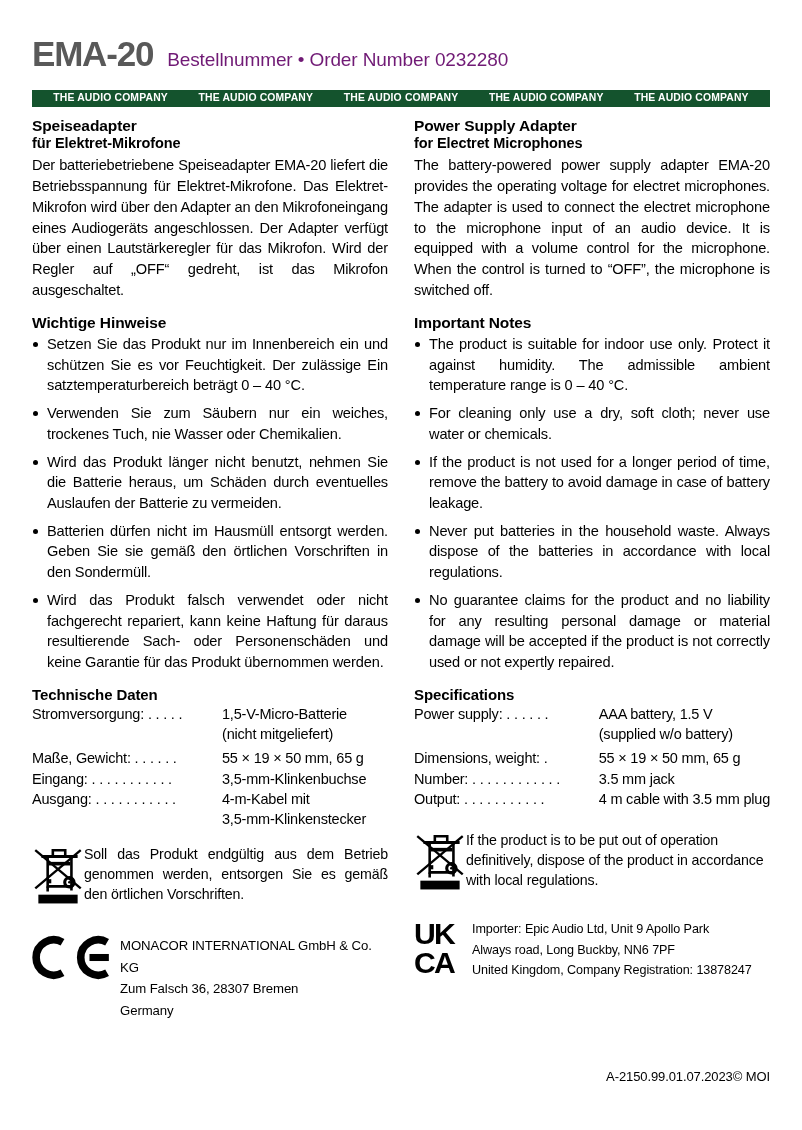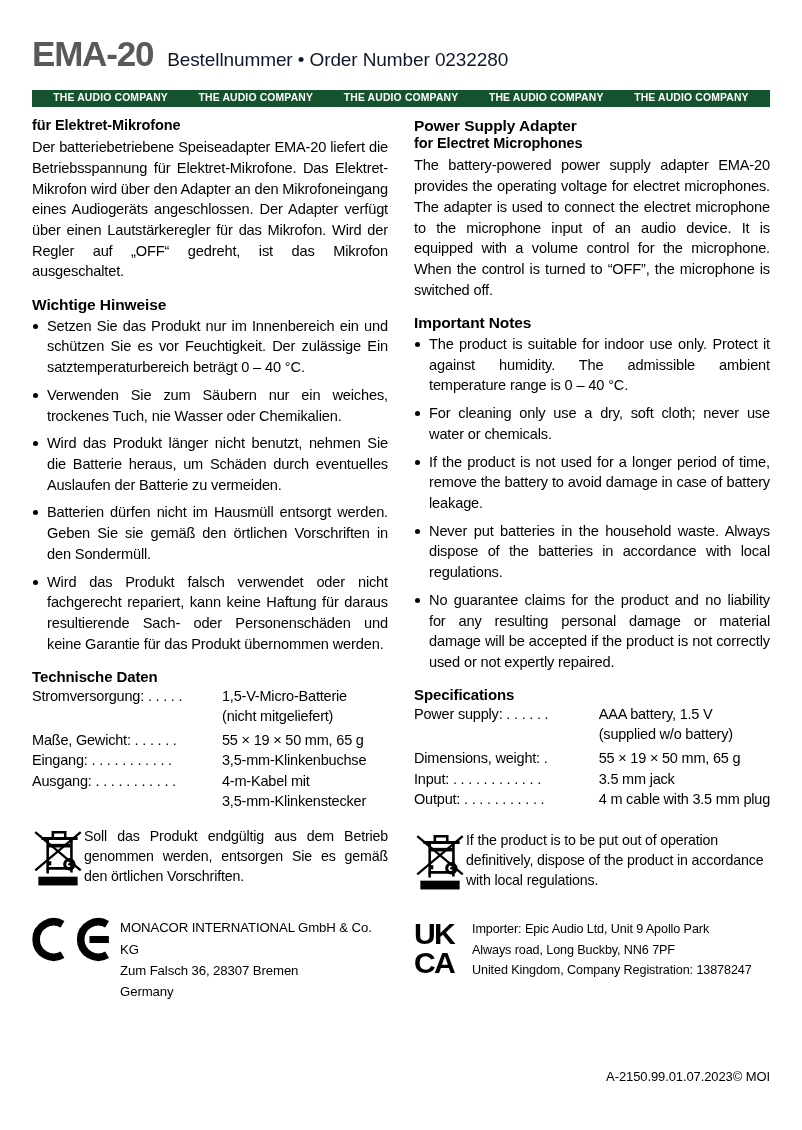"Bestellnummer • Order Number 0232280" .order-number { color: #0f172a -> #701a75 }
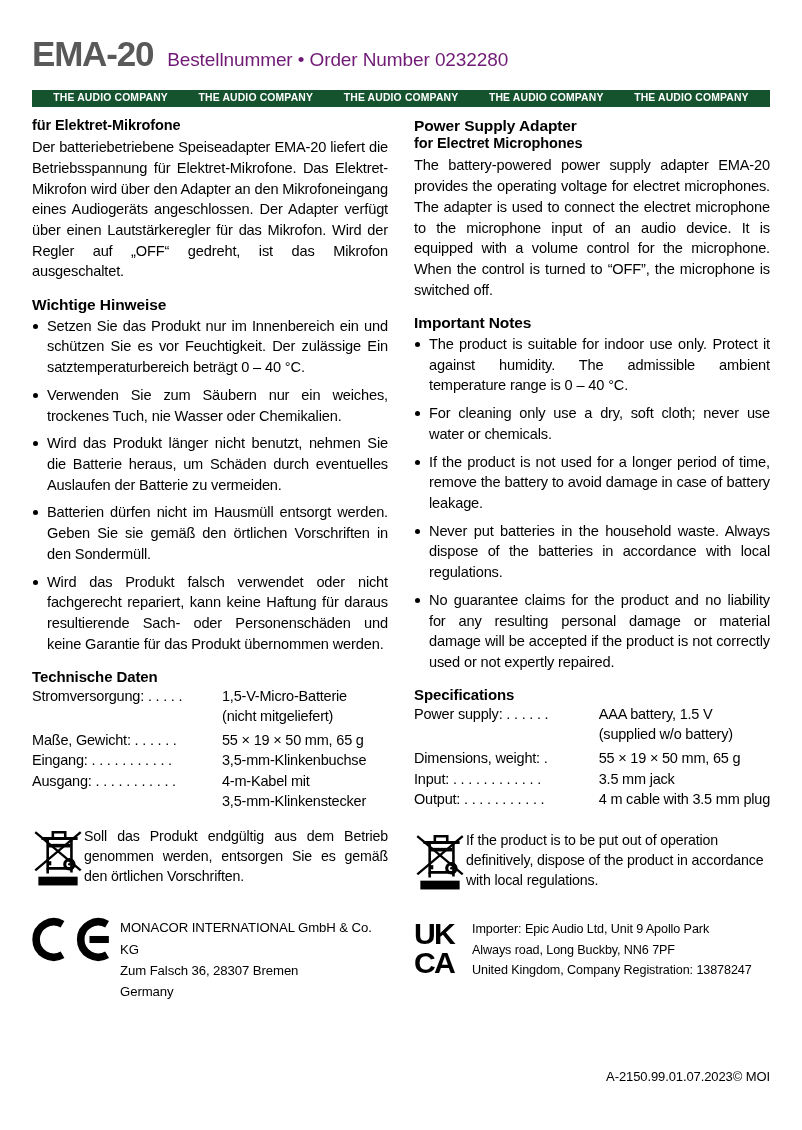"Speiseadapter" h2.sec-title { html: none -> <h2>Speiseadapter</h2> }
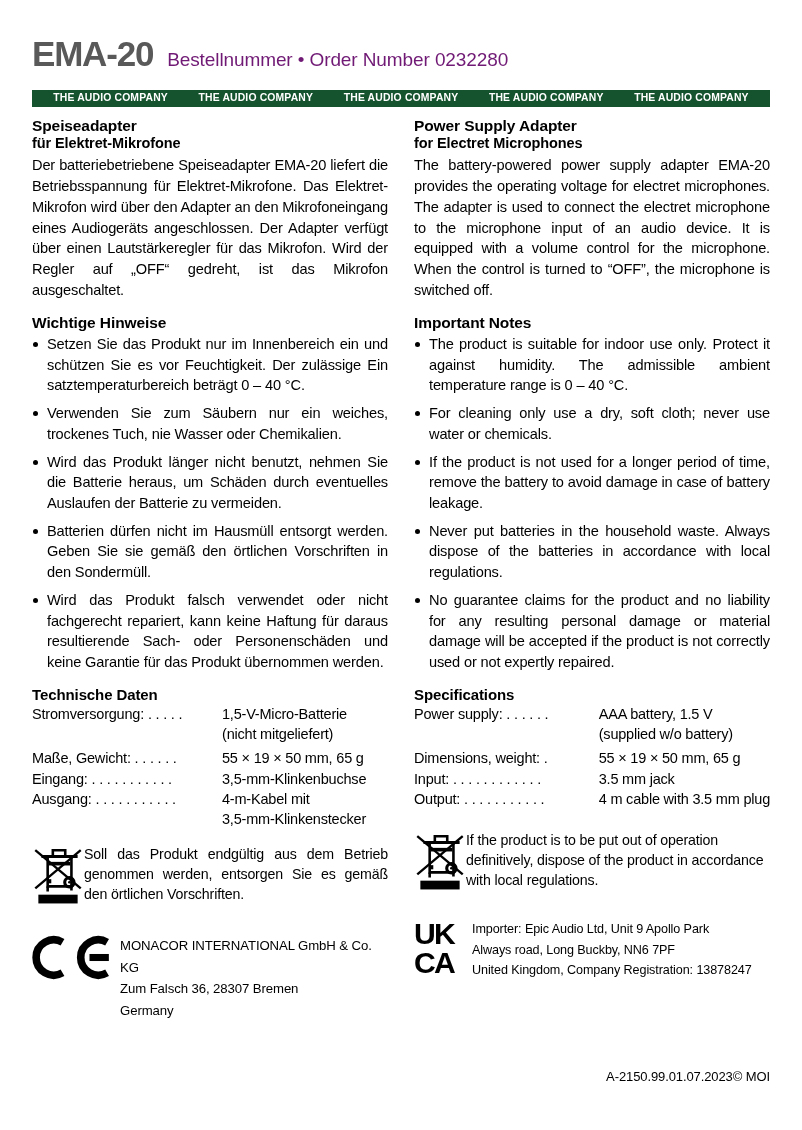"Input:" span { text: Input -> Number }
